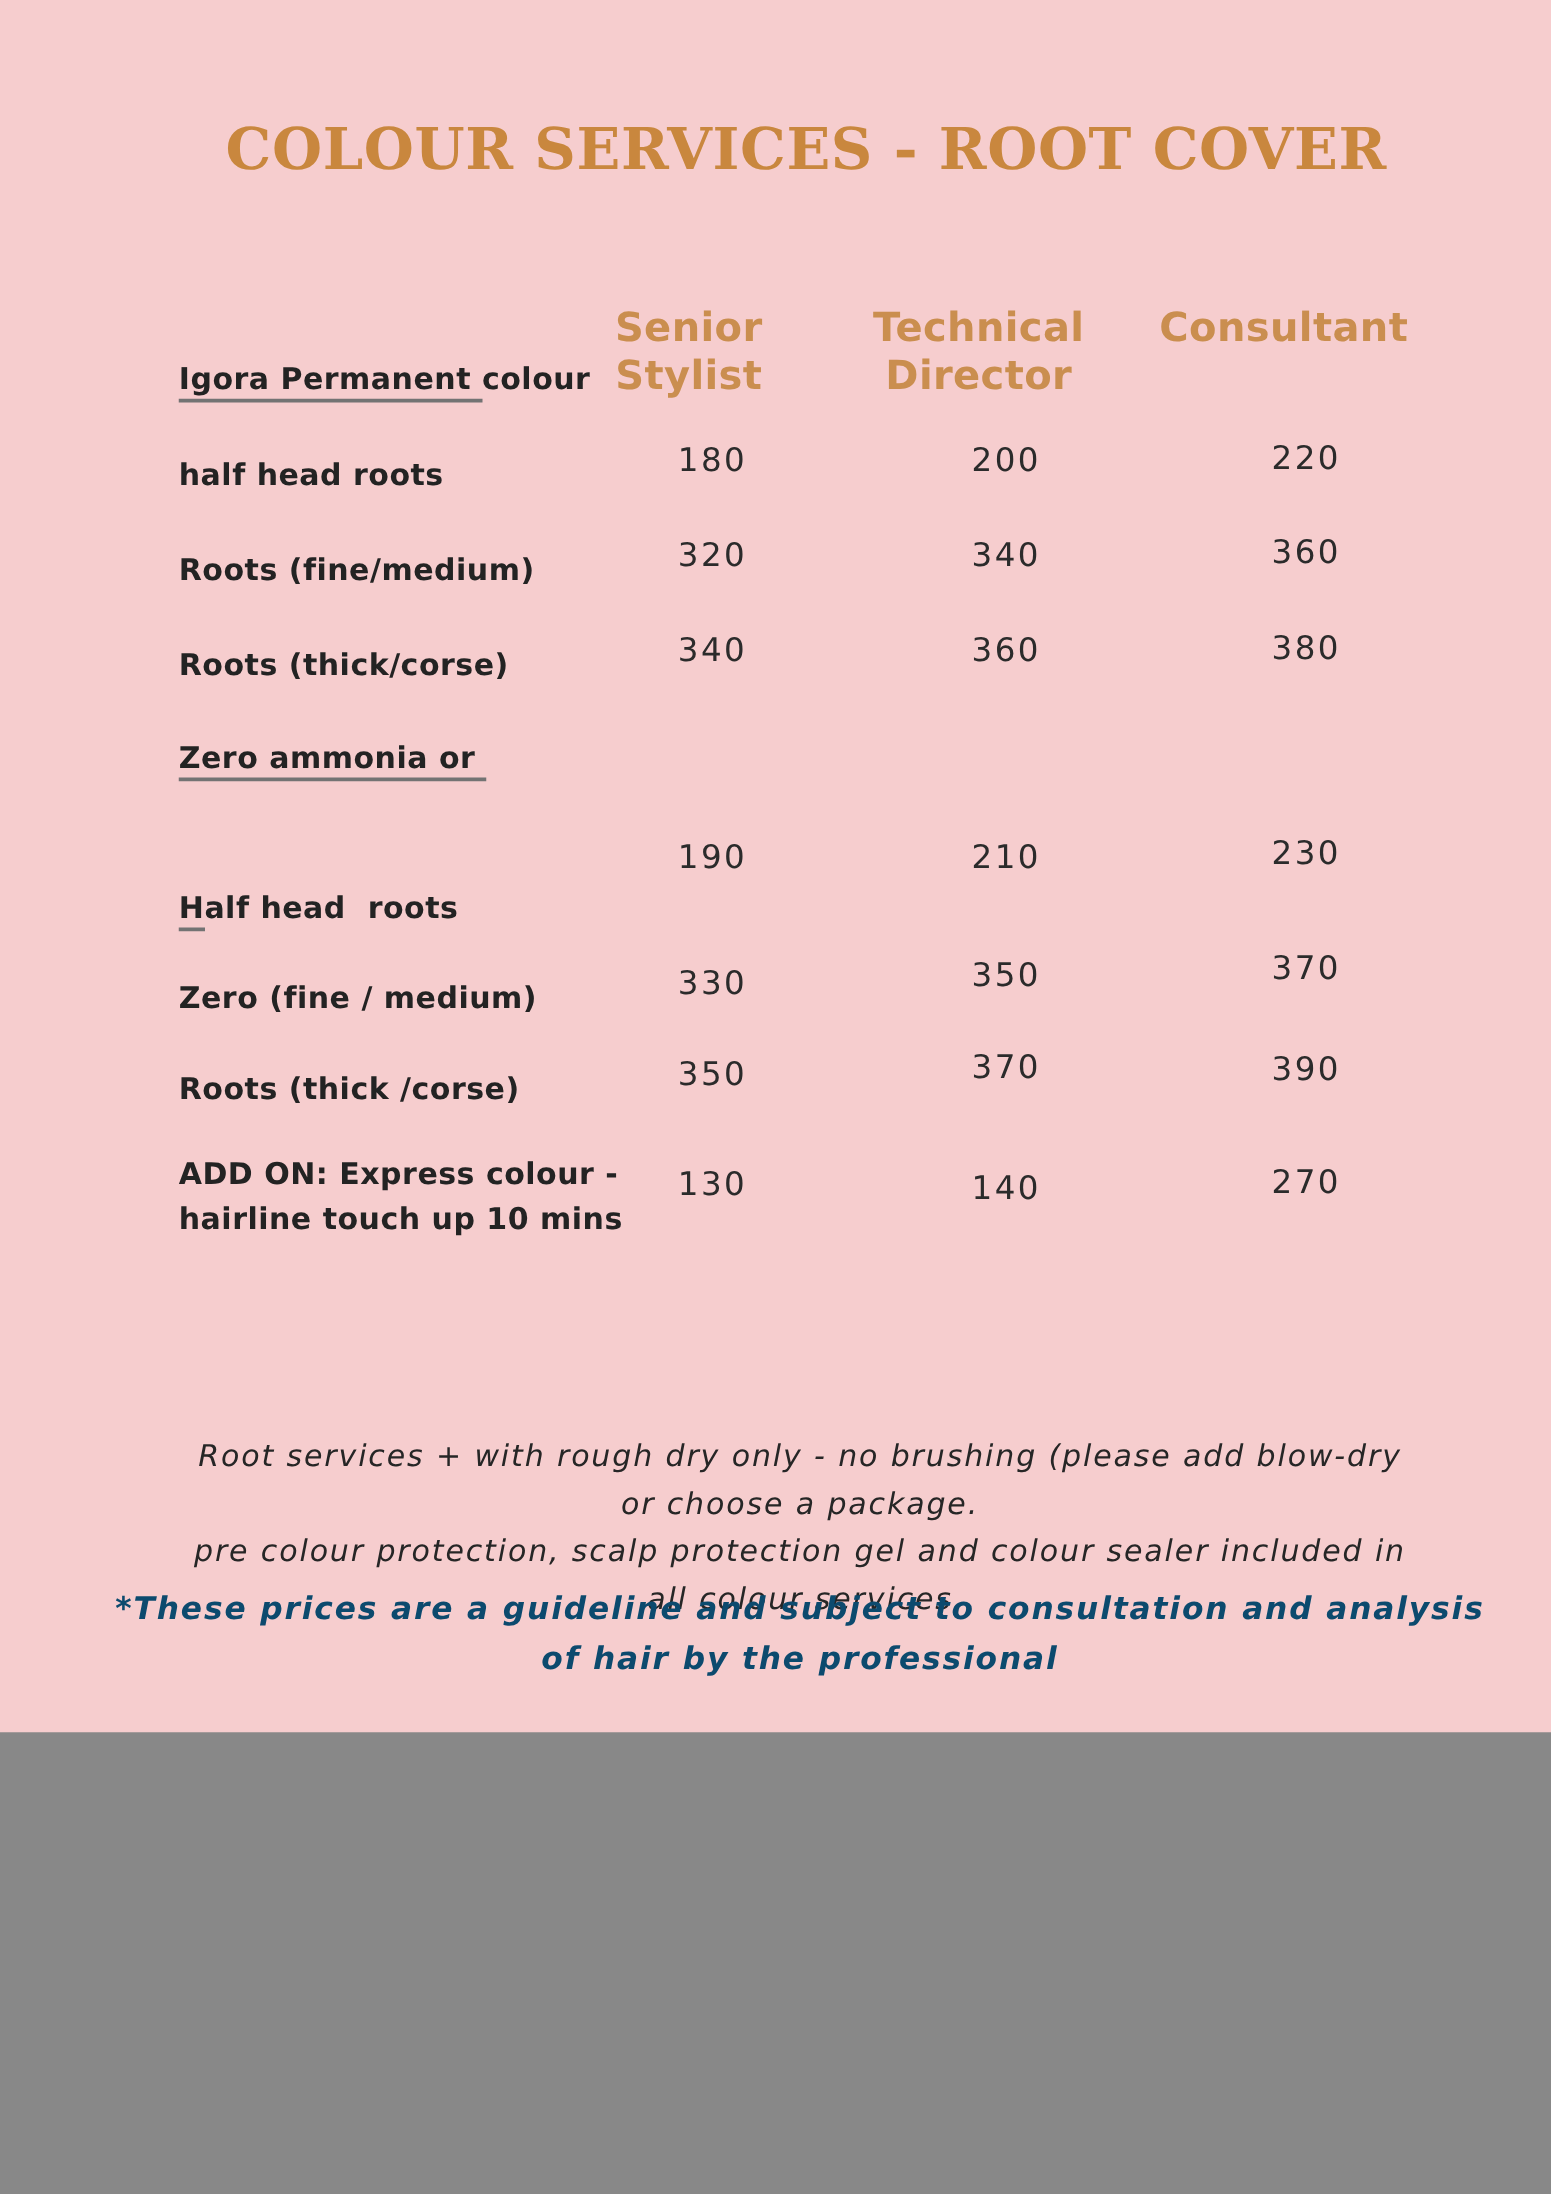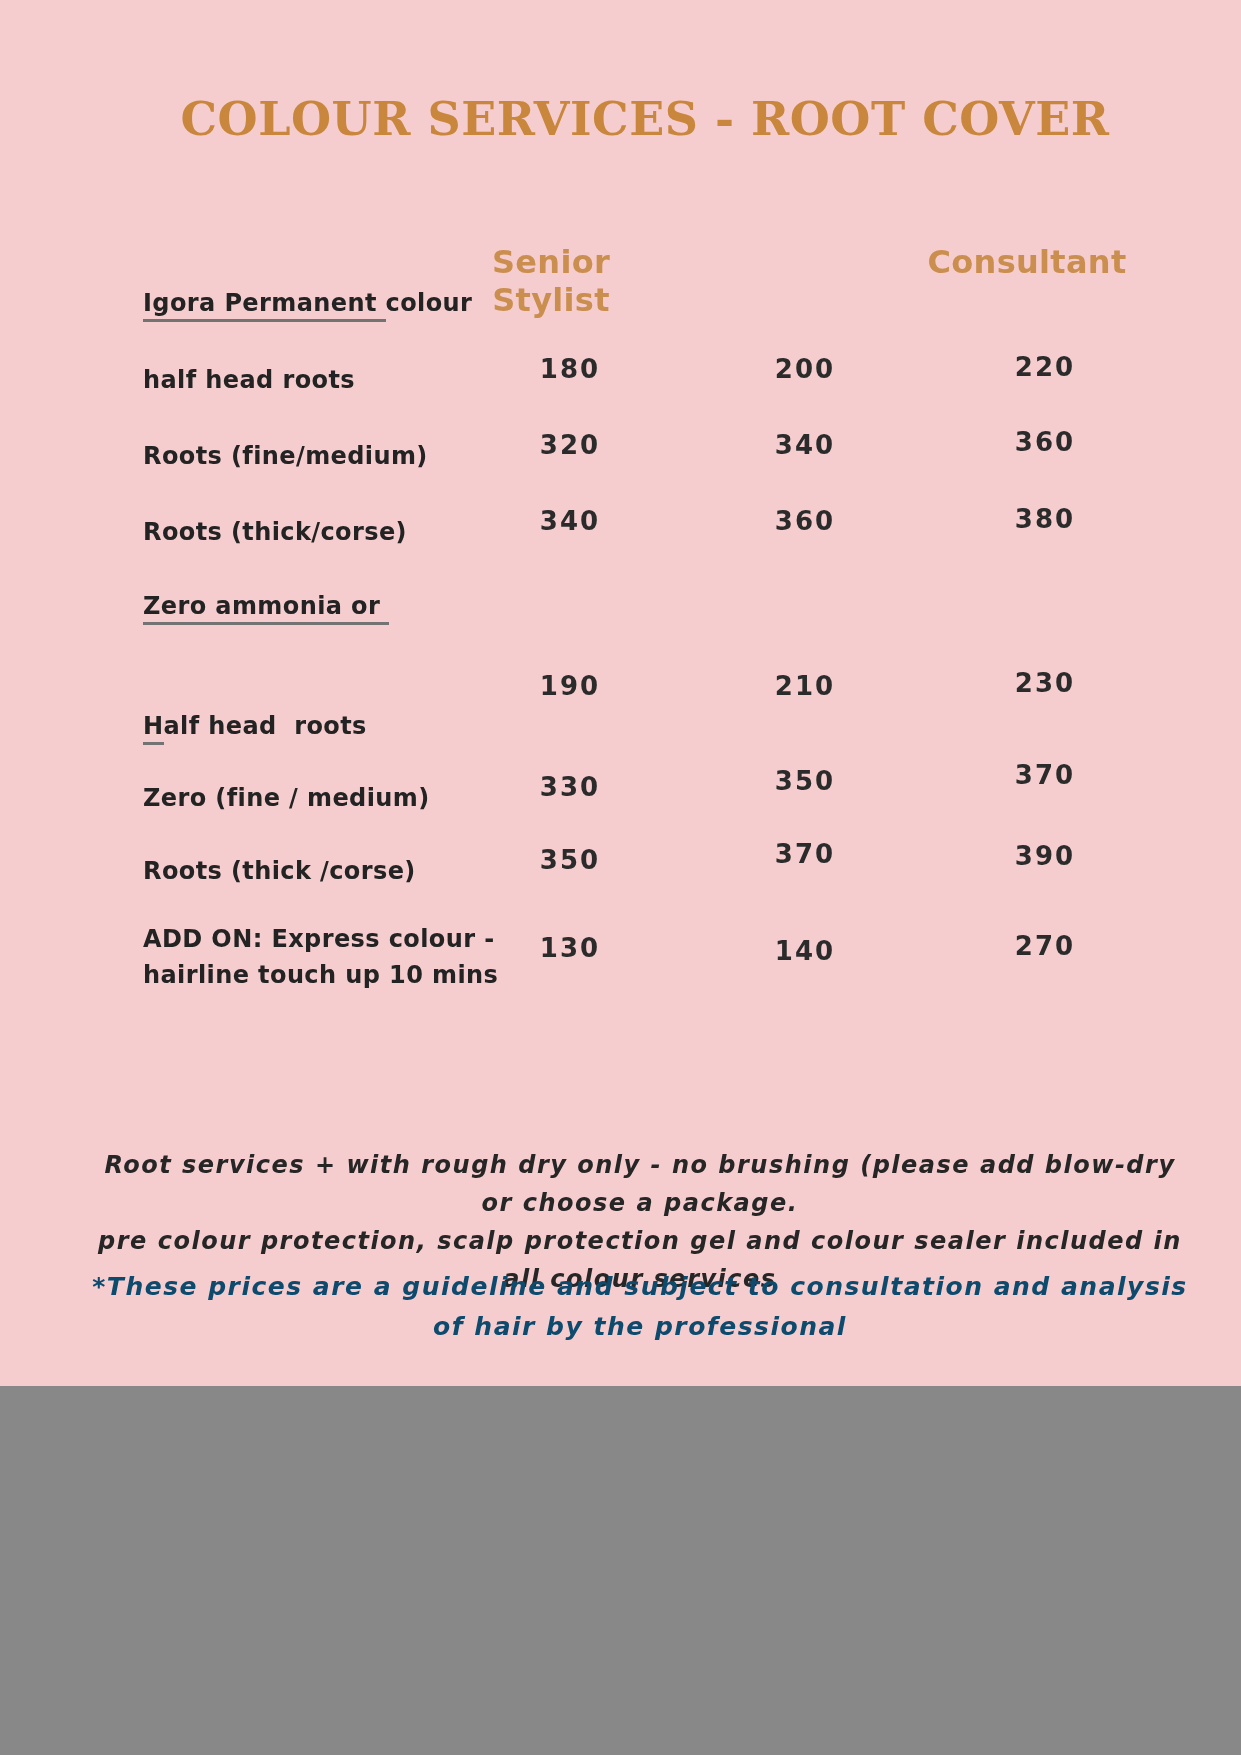"Technical Director" div.abs { html: none -> <div>Technical Director</div> }
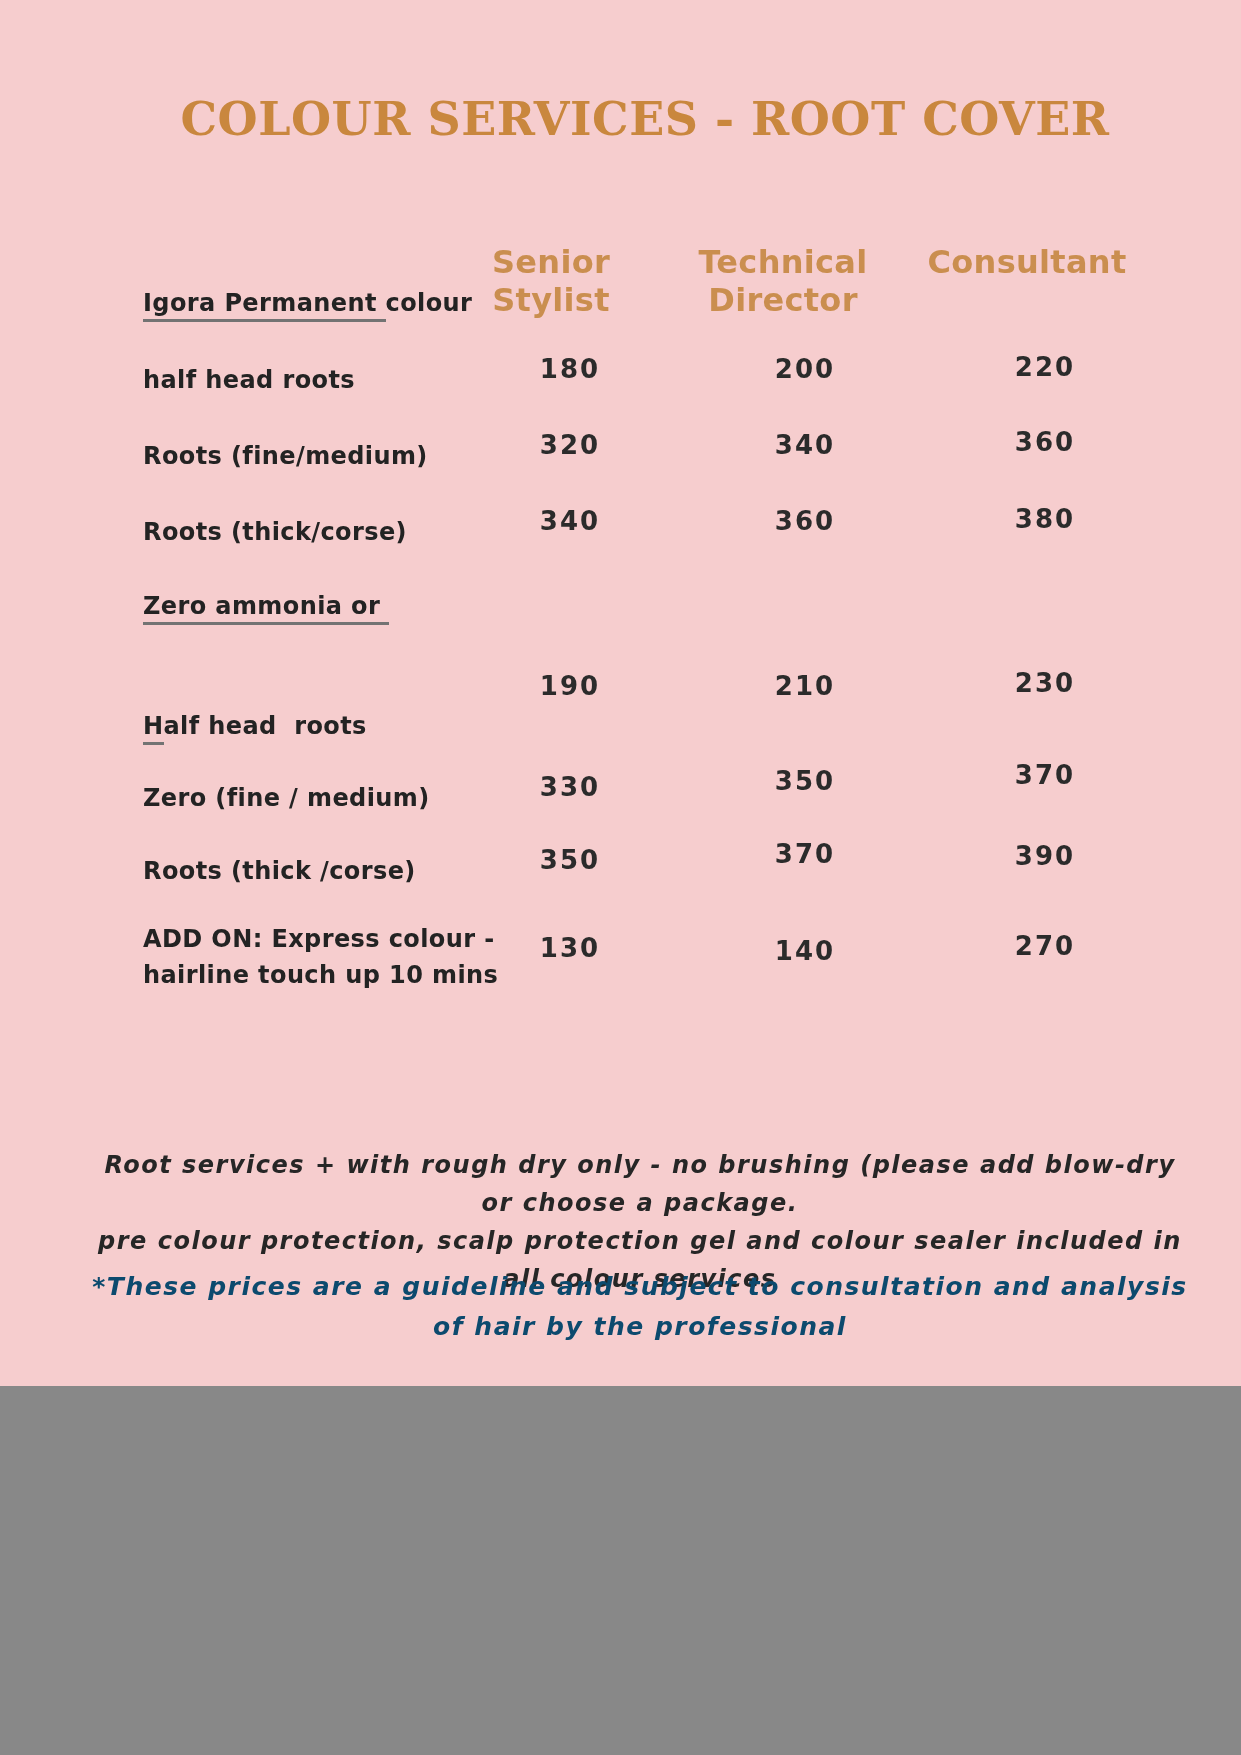"180" .abs { font-weight: bold -> none }
